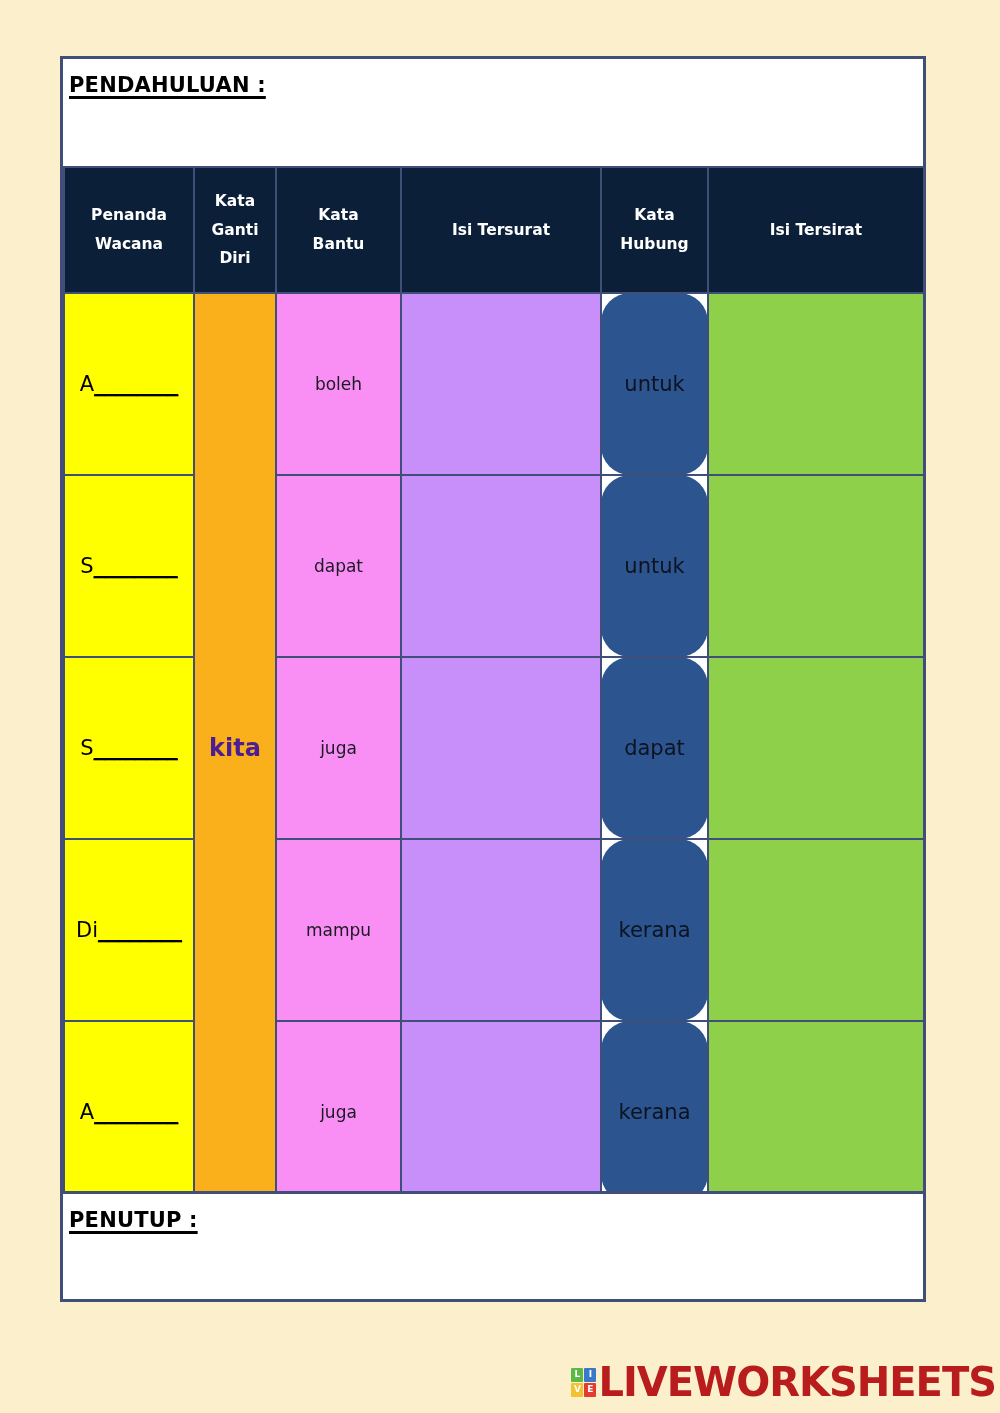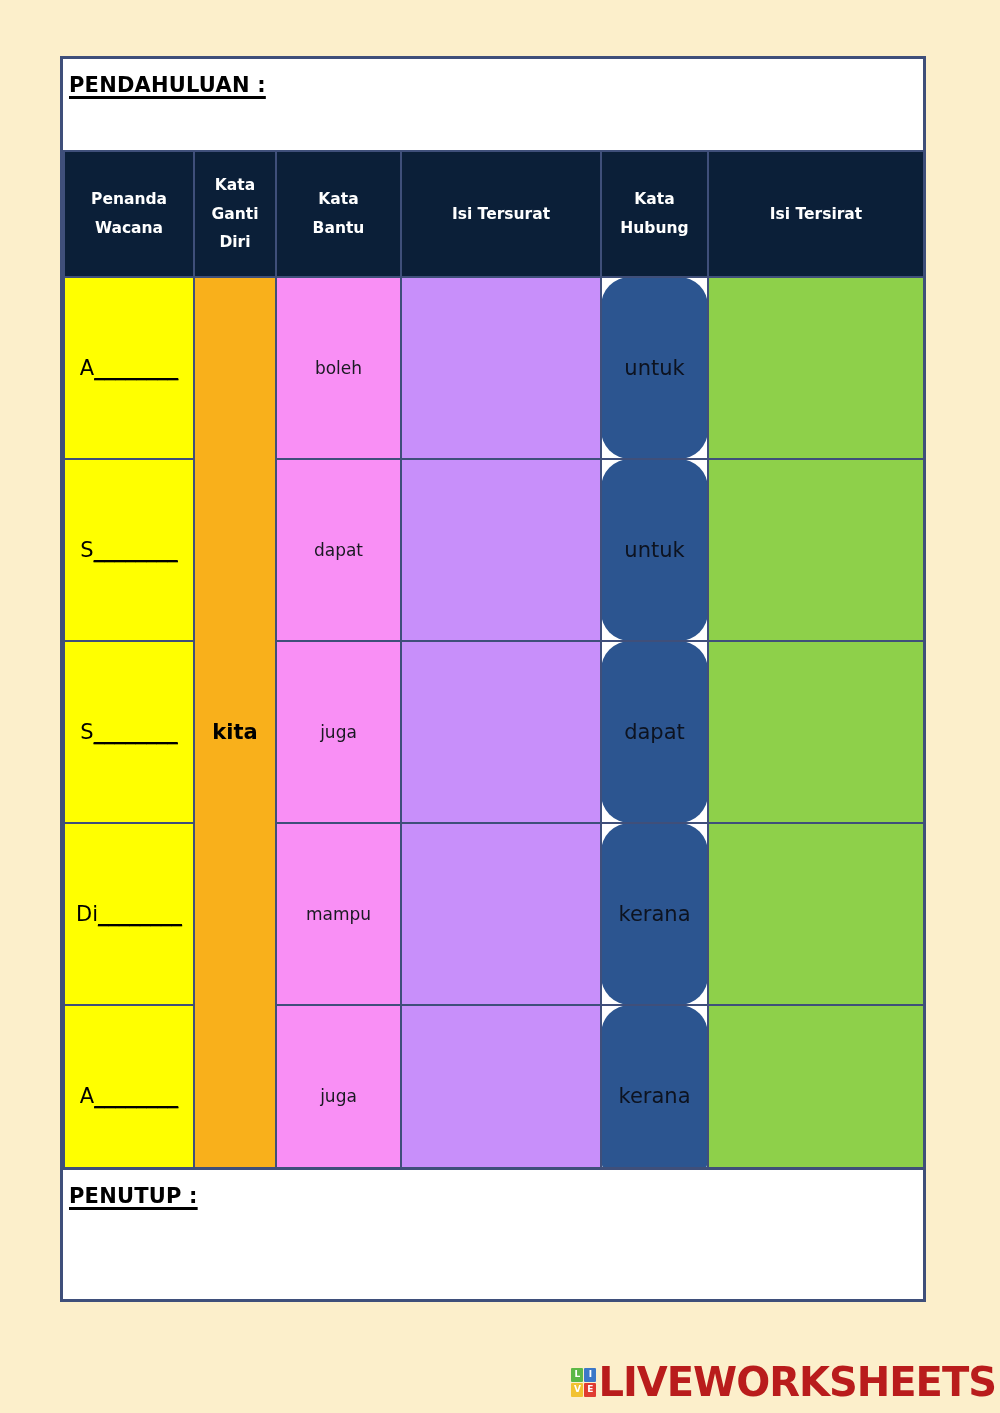"Penanda" .grid { top: 91px -> 107px }
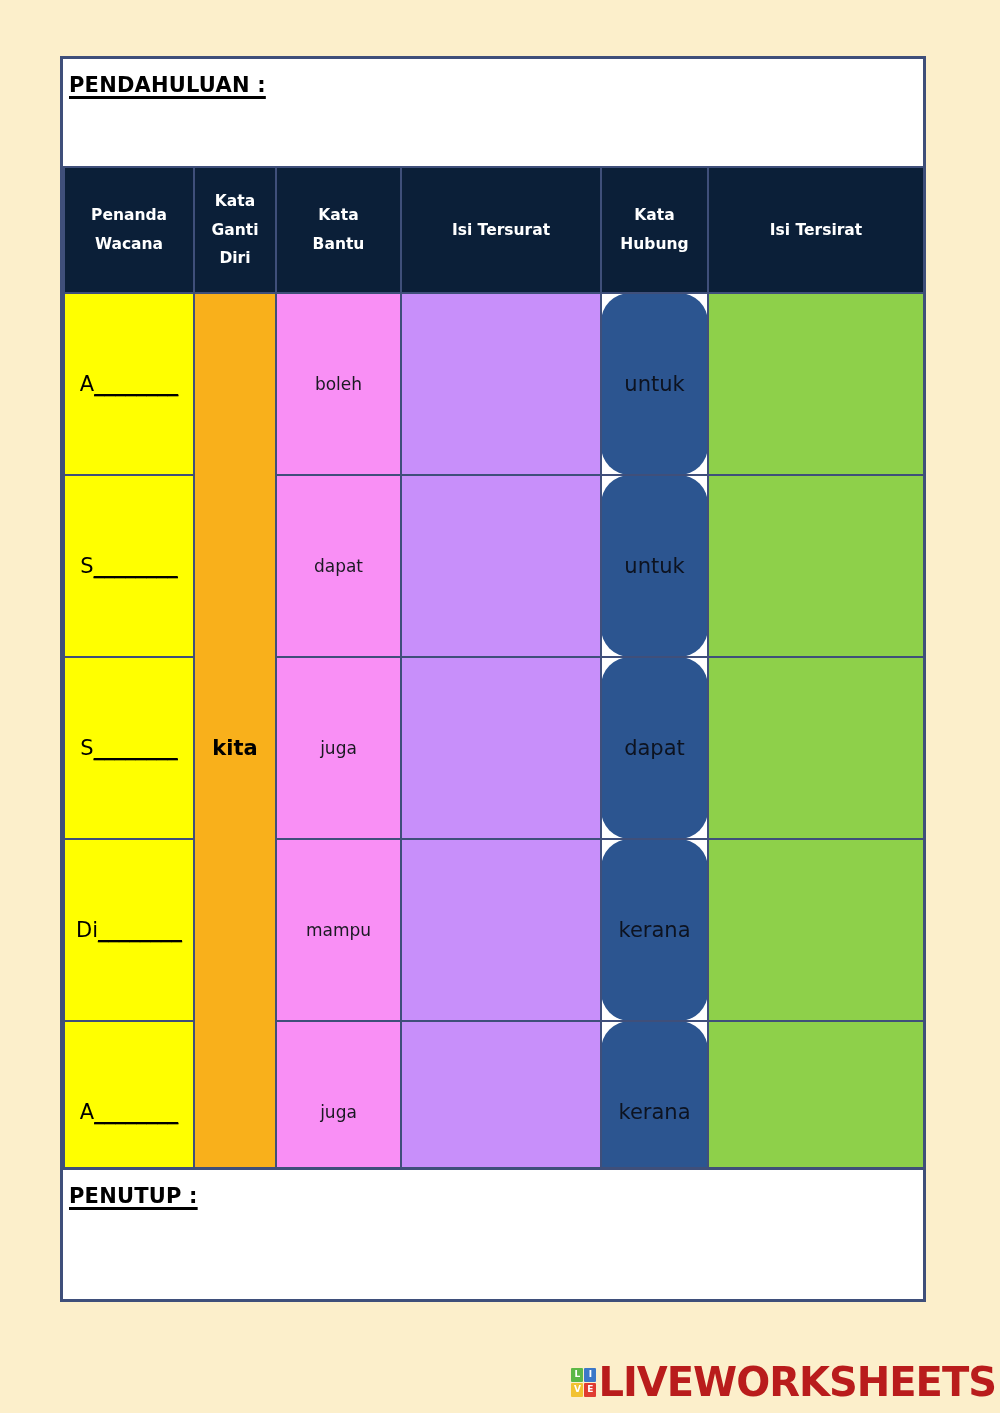"kita" .cell-pronoun { color: #000000 -> #4c1d95; font-size: 21px -> 24px }
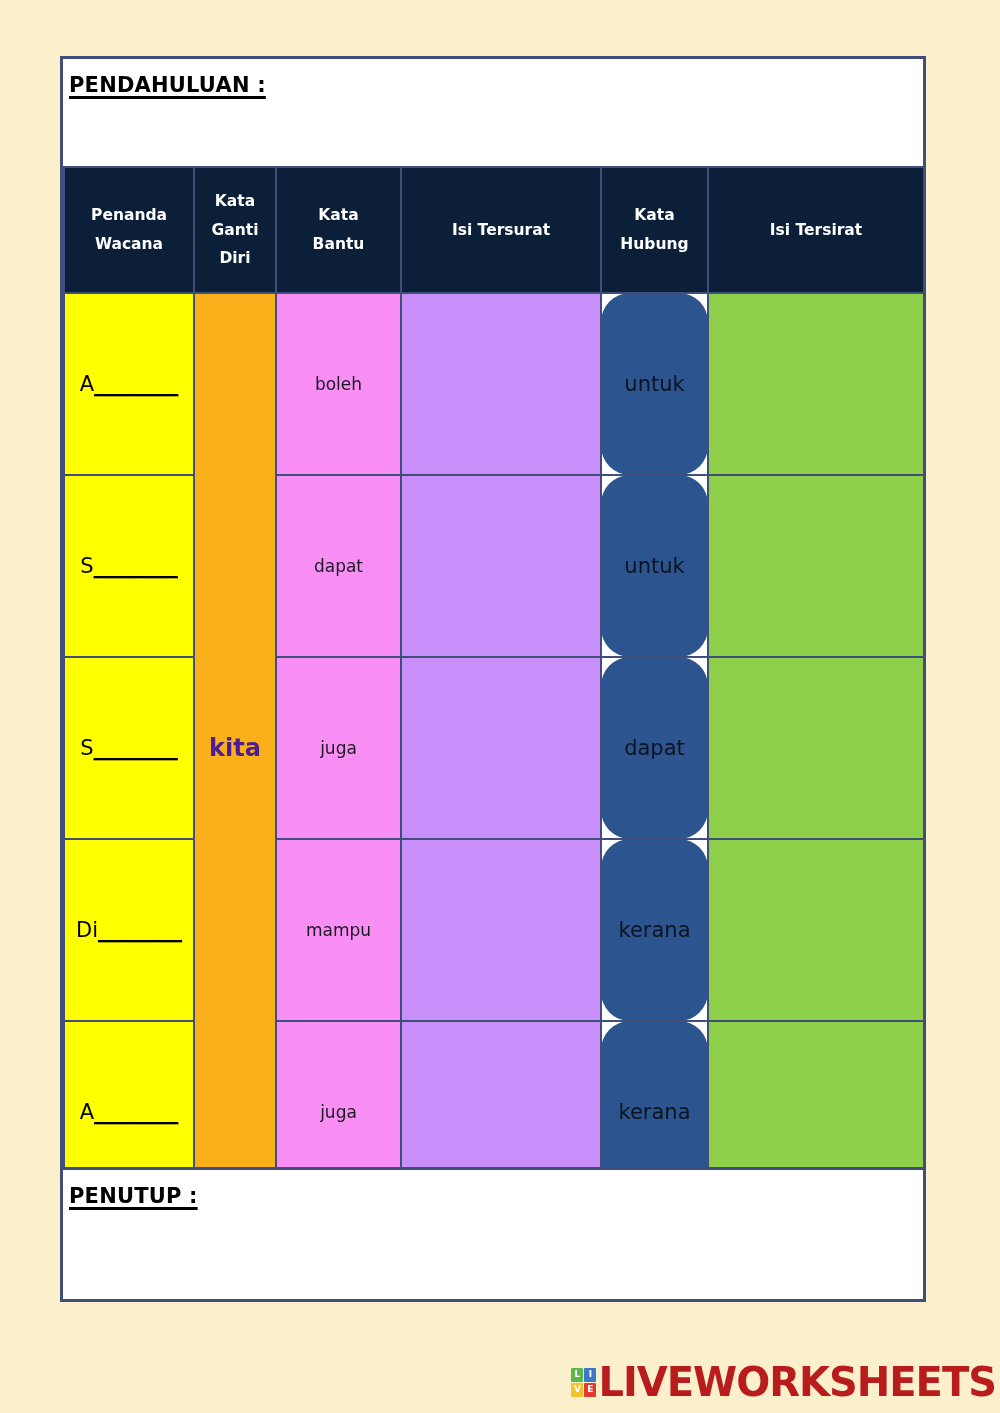"PENUTUP :" .outro-band { height: 132px -> 108px }
